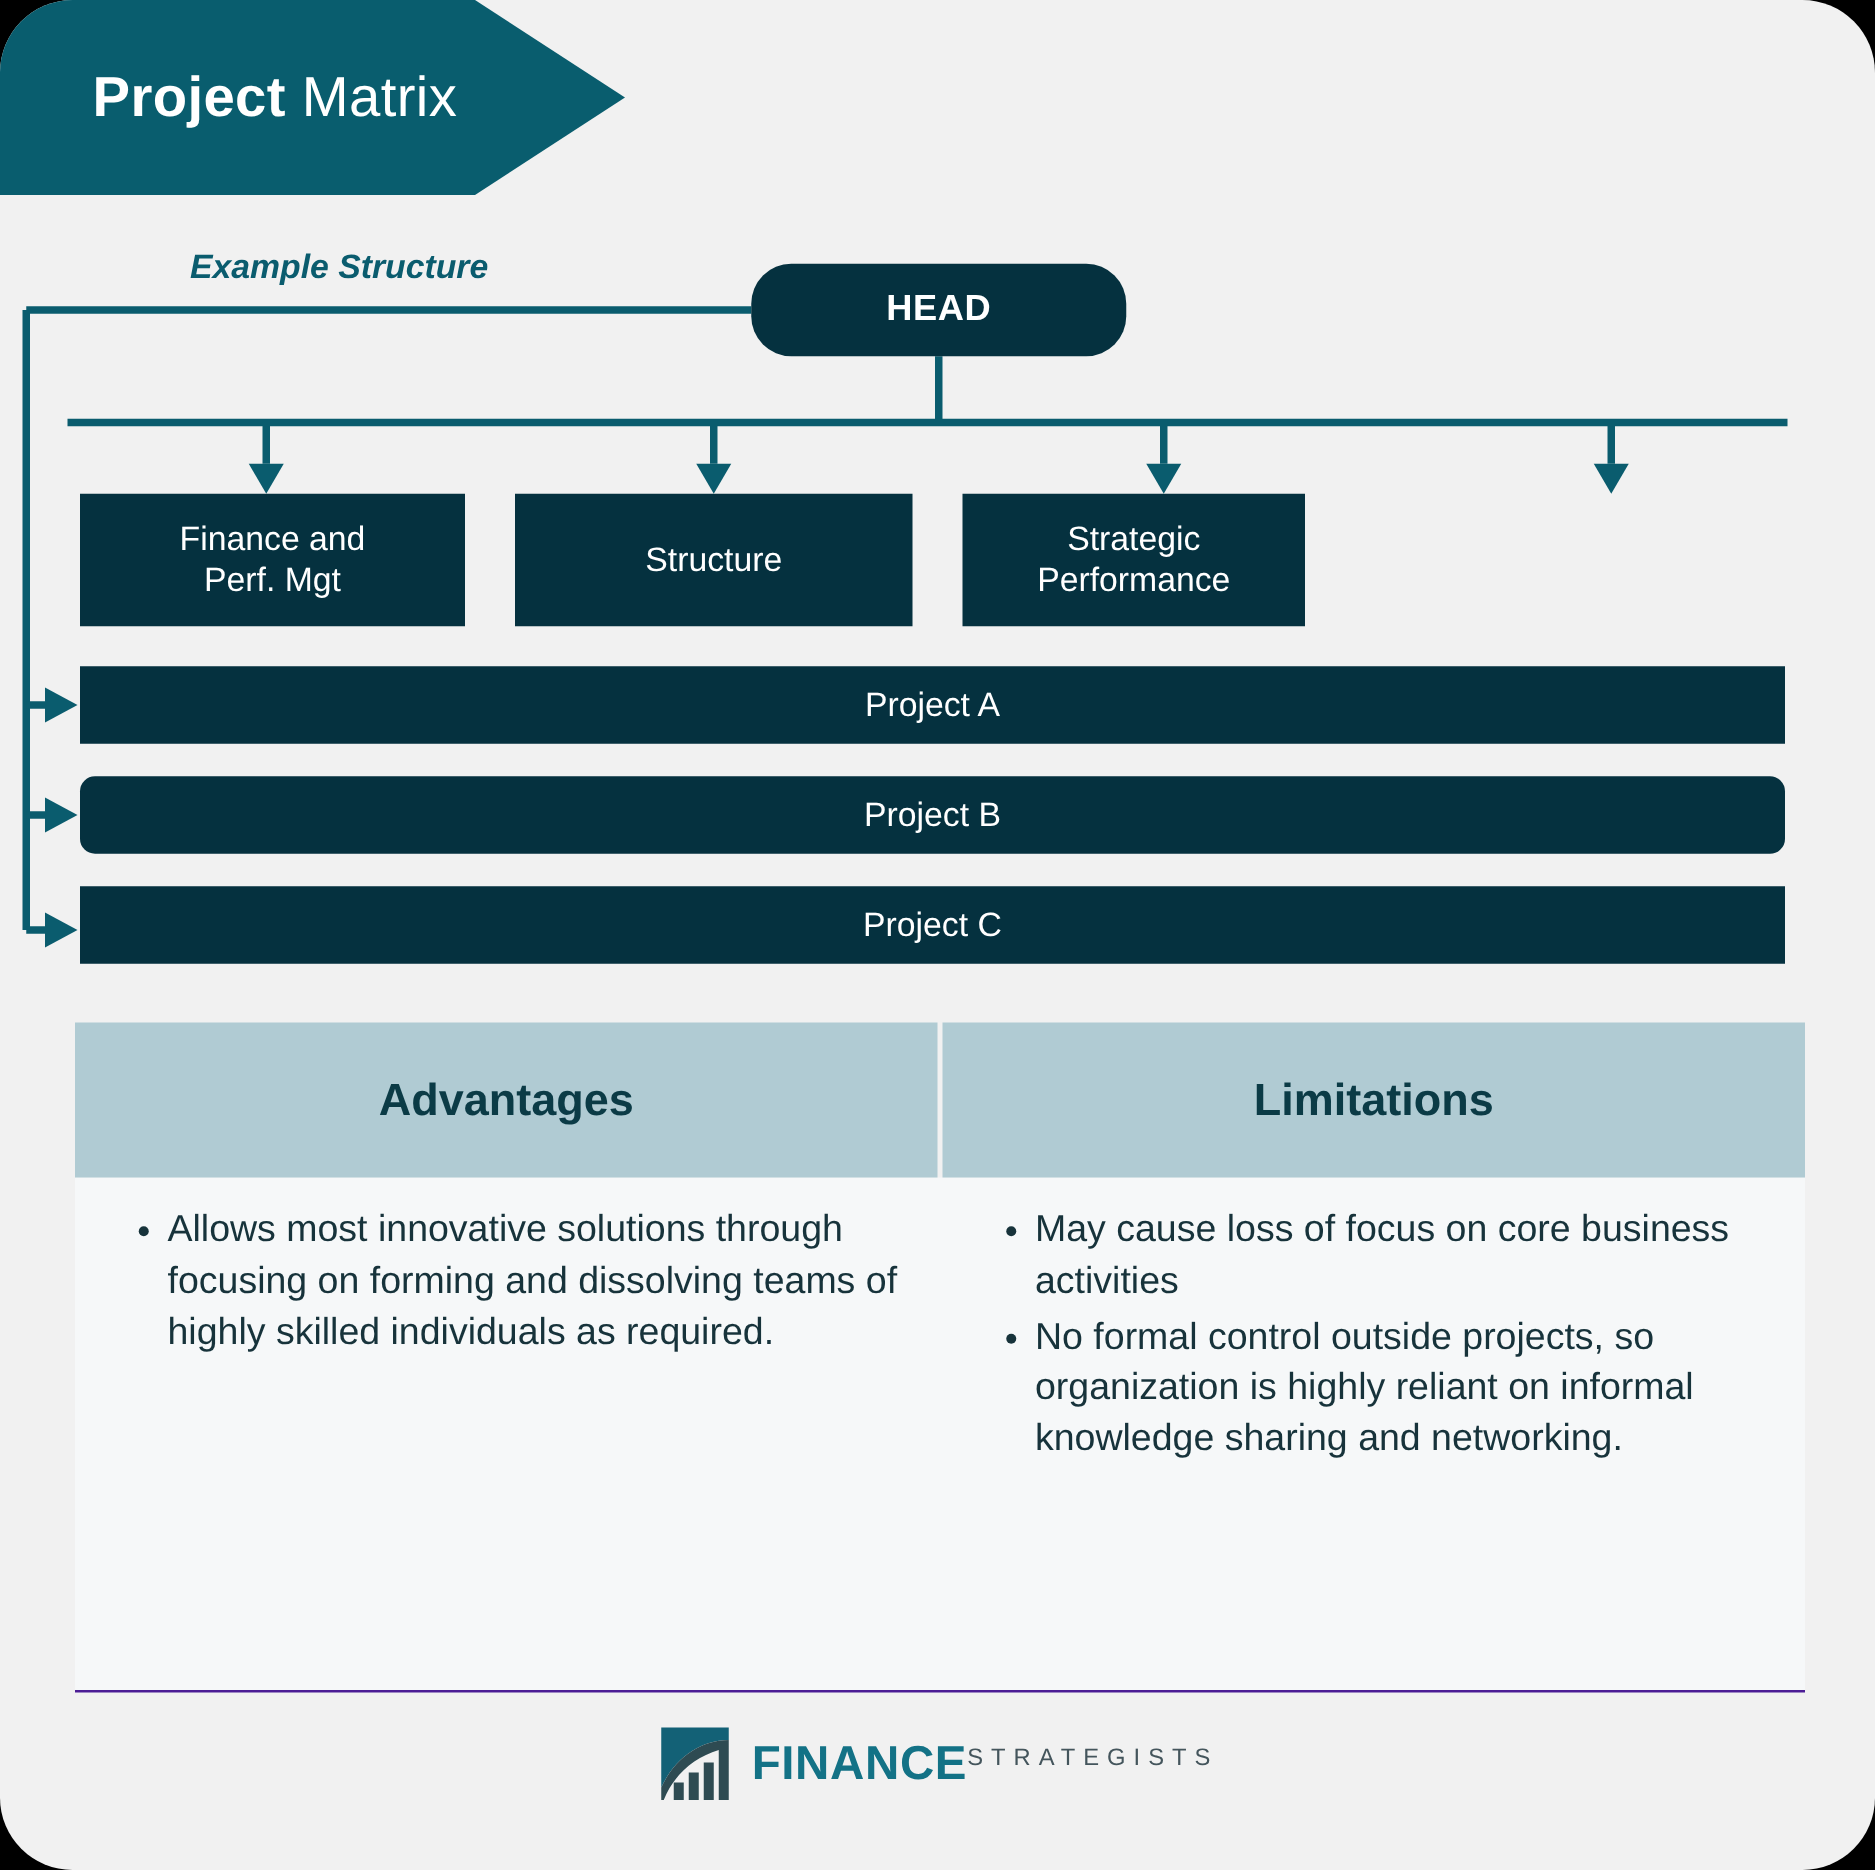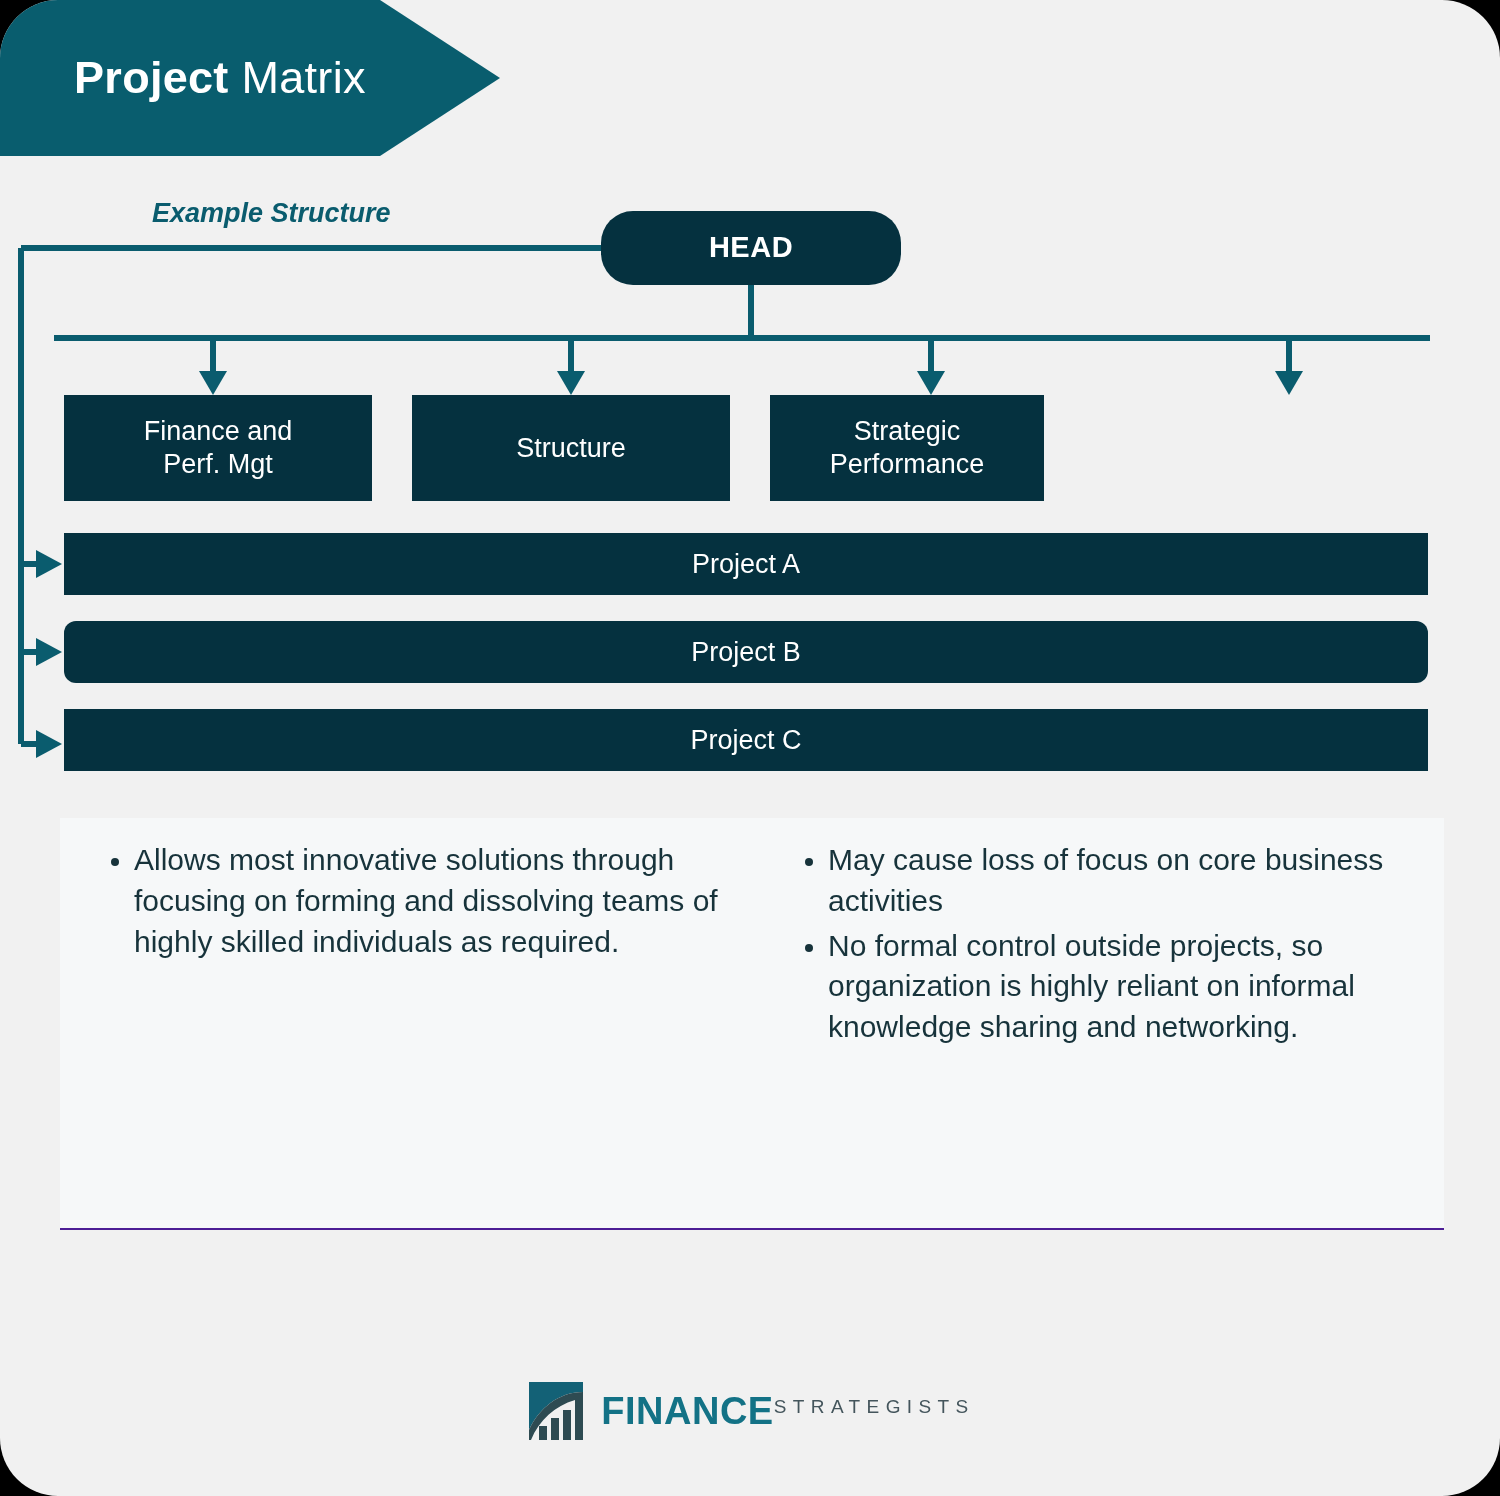"Advantages" div.table-head { html: none -> <div> <div>Advantages</div> <div>Limitations</div> </div> }
